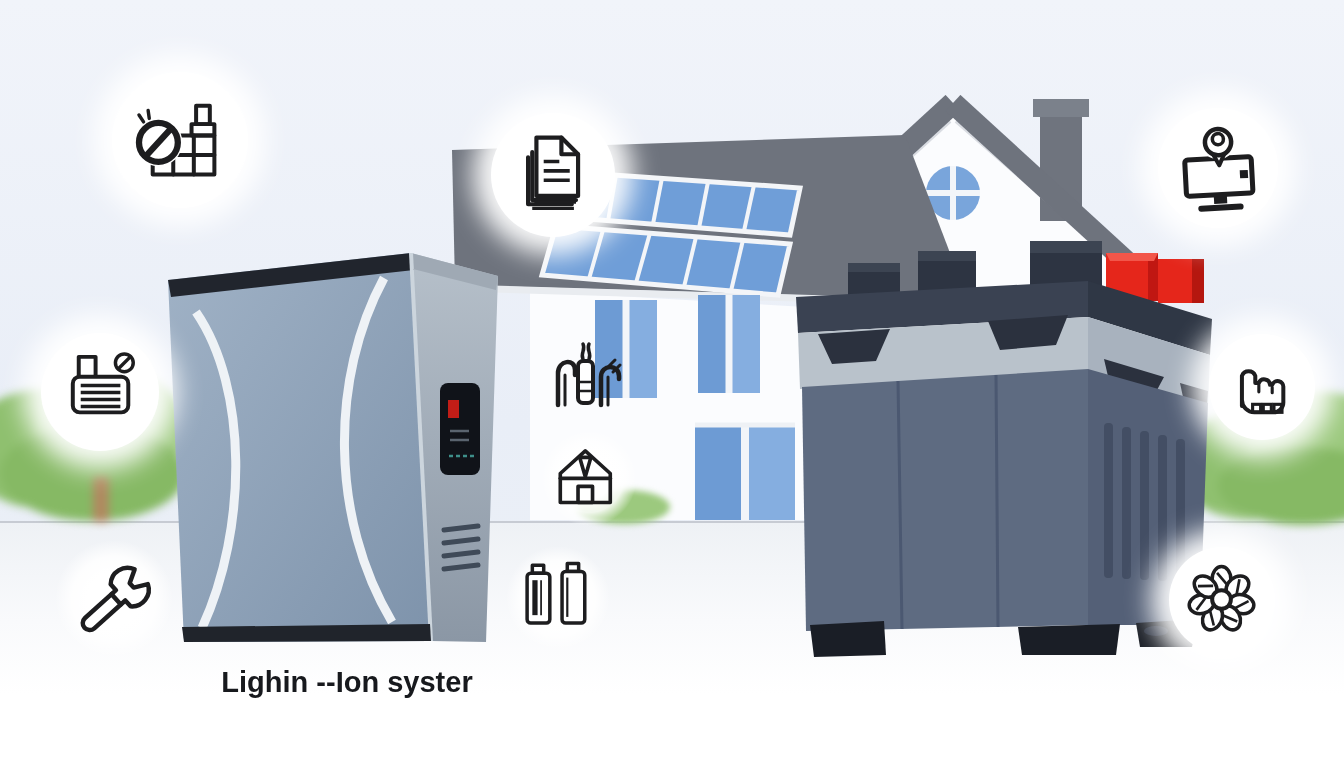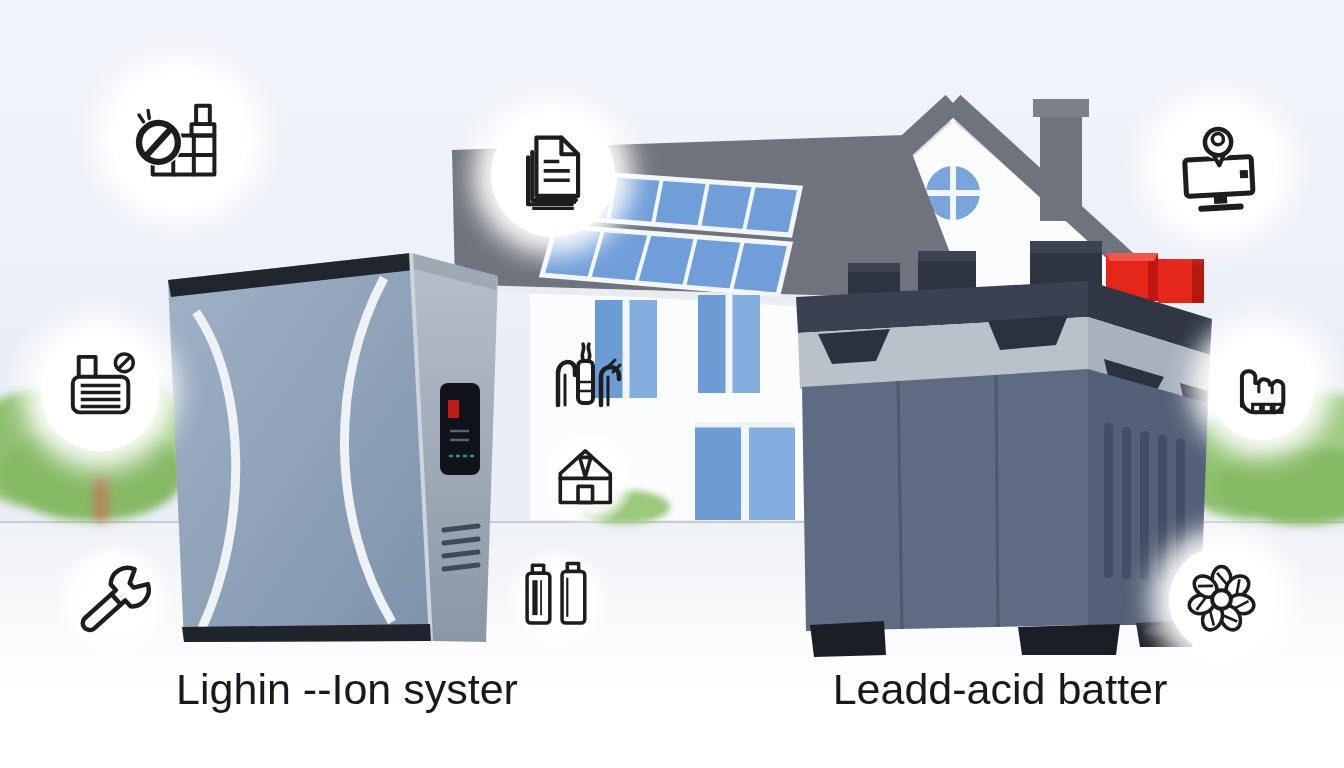"Lighin --Ion syster" .label { font-size: 43px -> 29px; font-weight: normal -> bold }
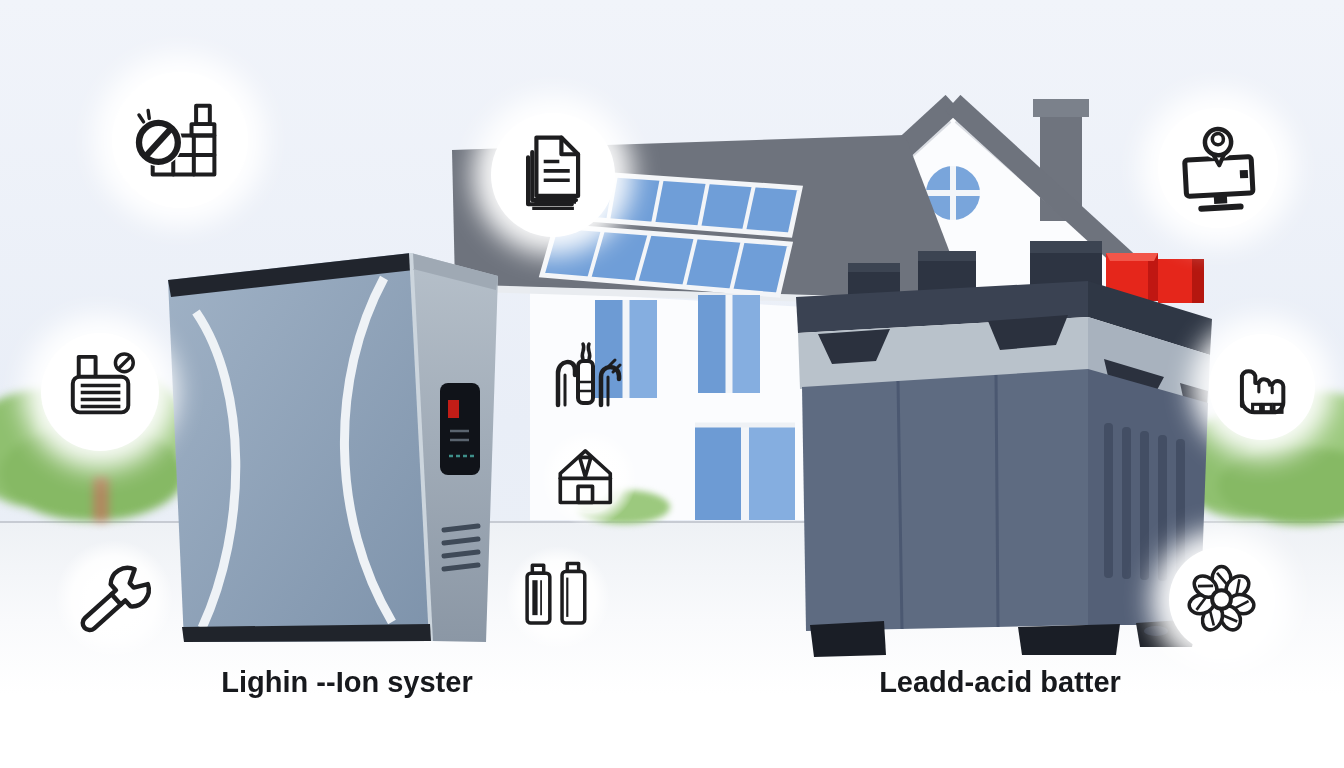"Leadd-acid batter" div.label { html: <div>Leadd-acid batter</div> -> none }
